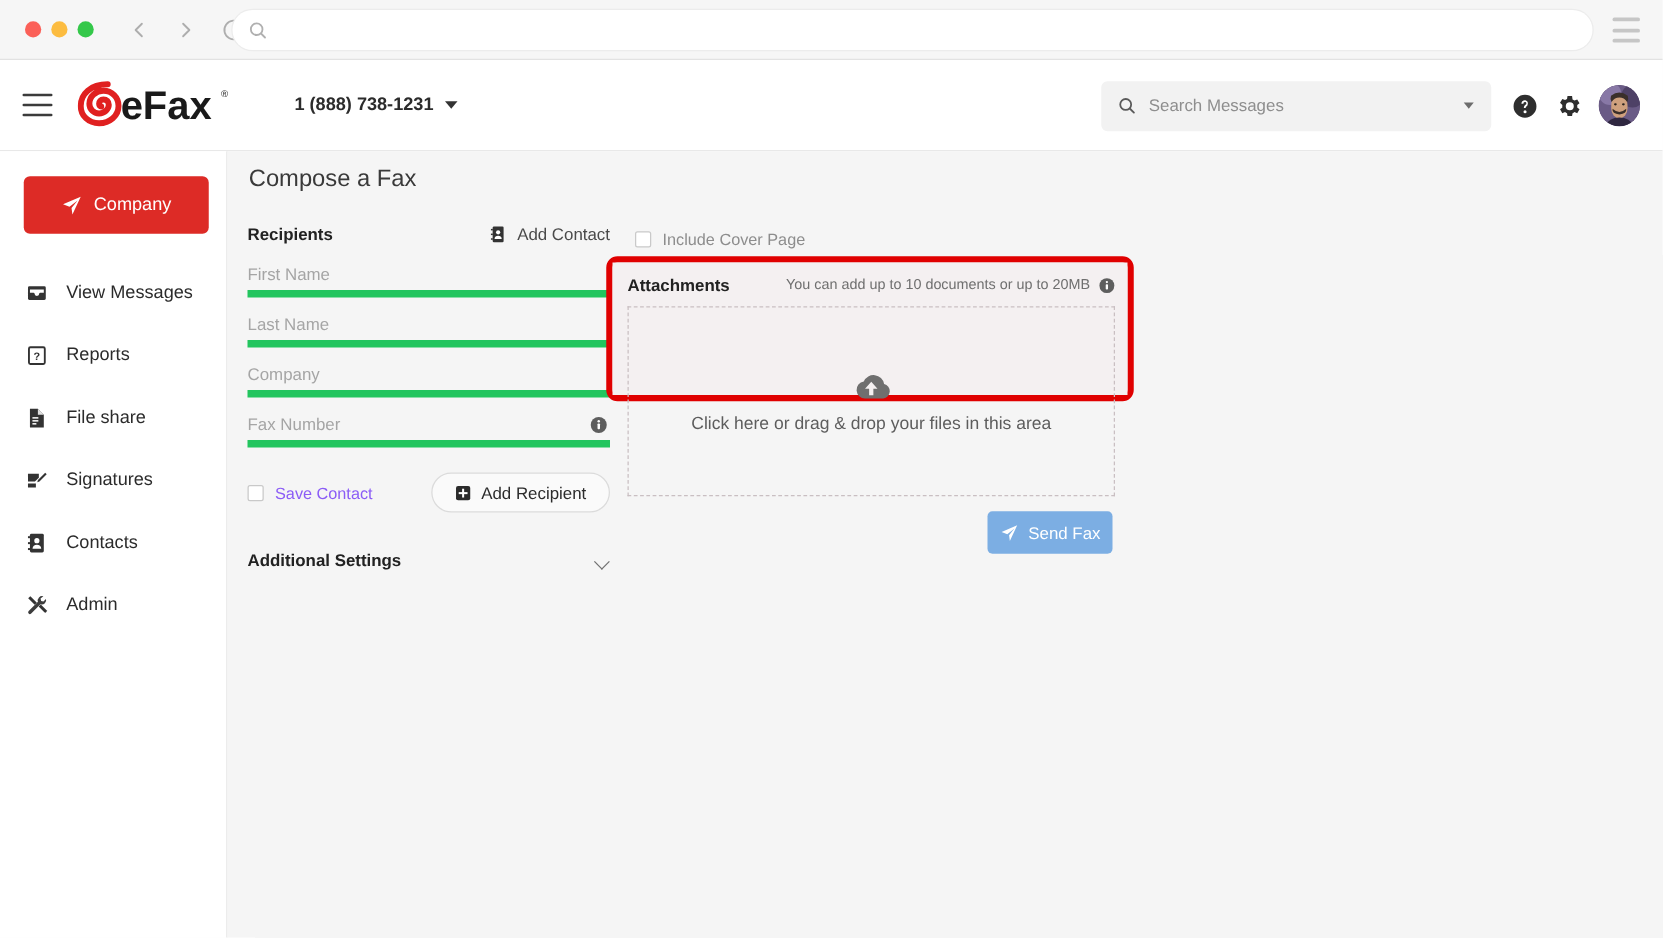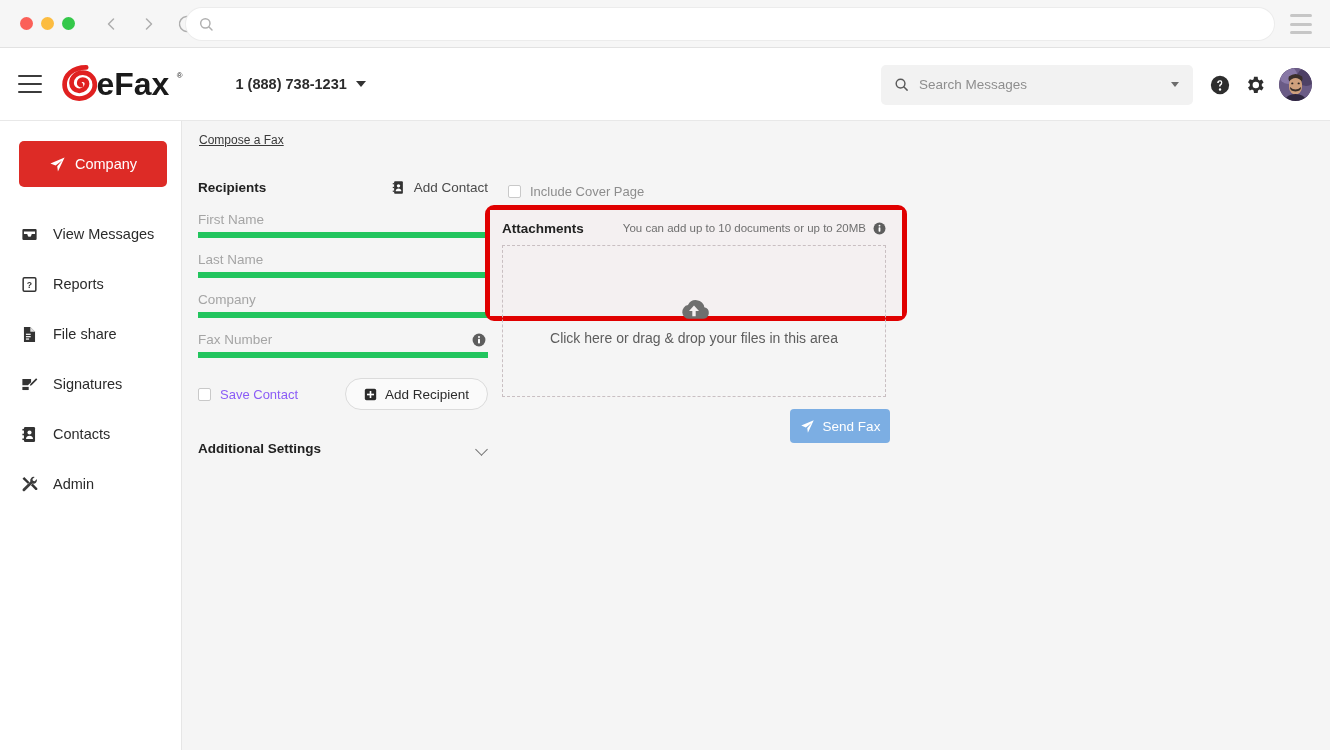"Compose a Fax" .page-title { font-size: 12px -> 19px; text-decoration: underline -> none }
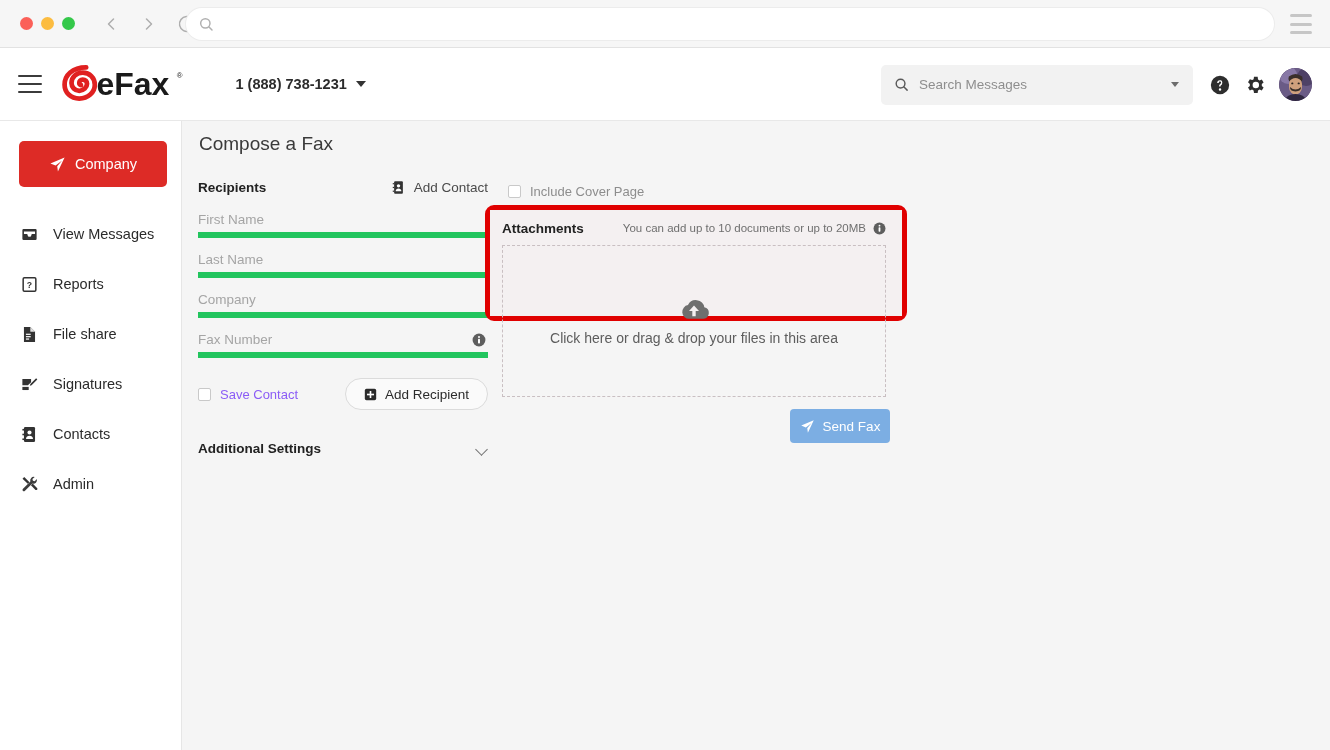"Attachments" .attachments-panel { padding: 9px 16px 10px 12px -> 9px 10px 10px 12px }
